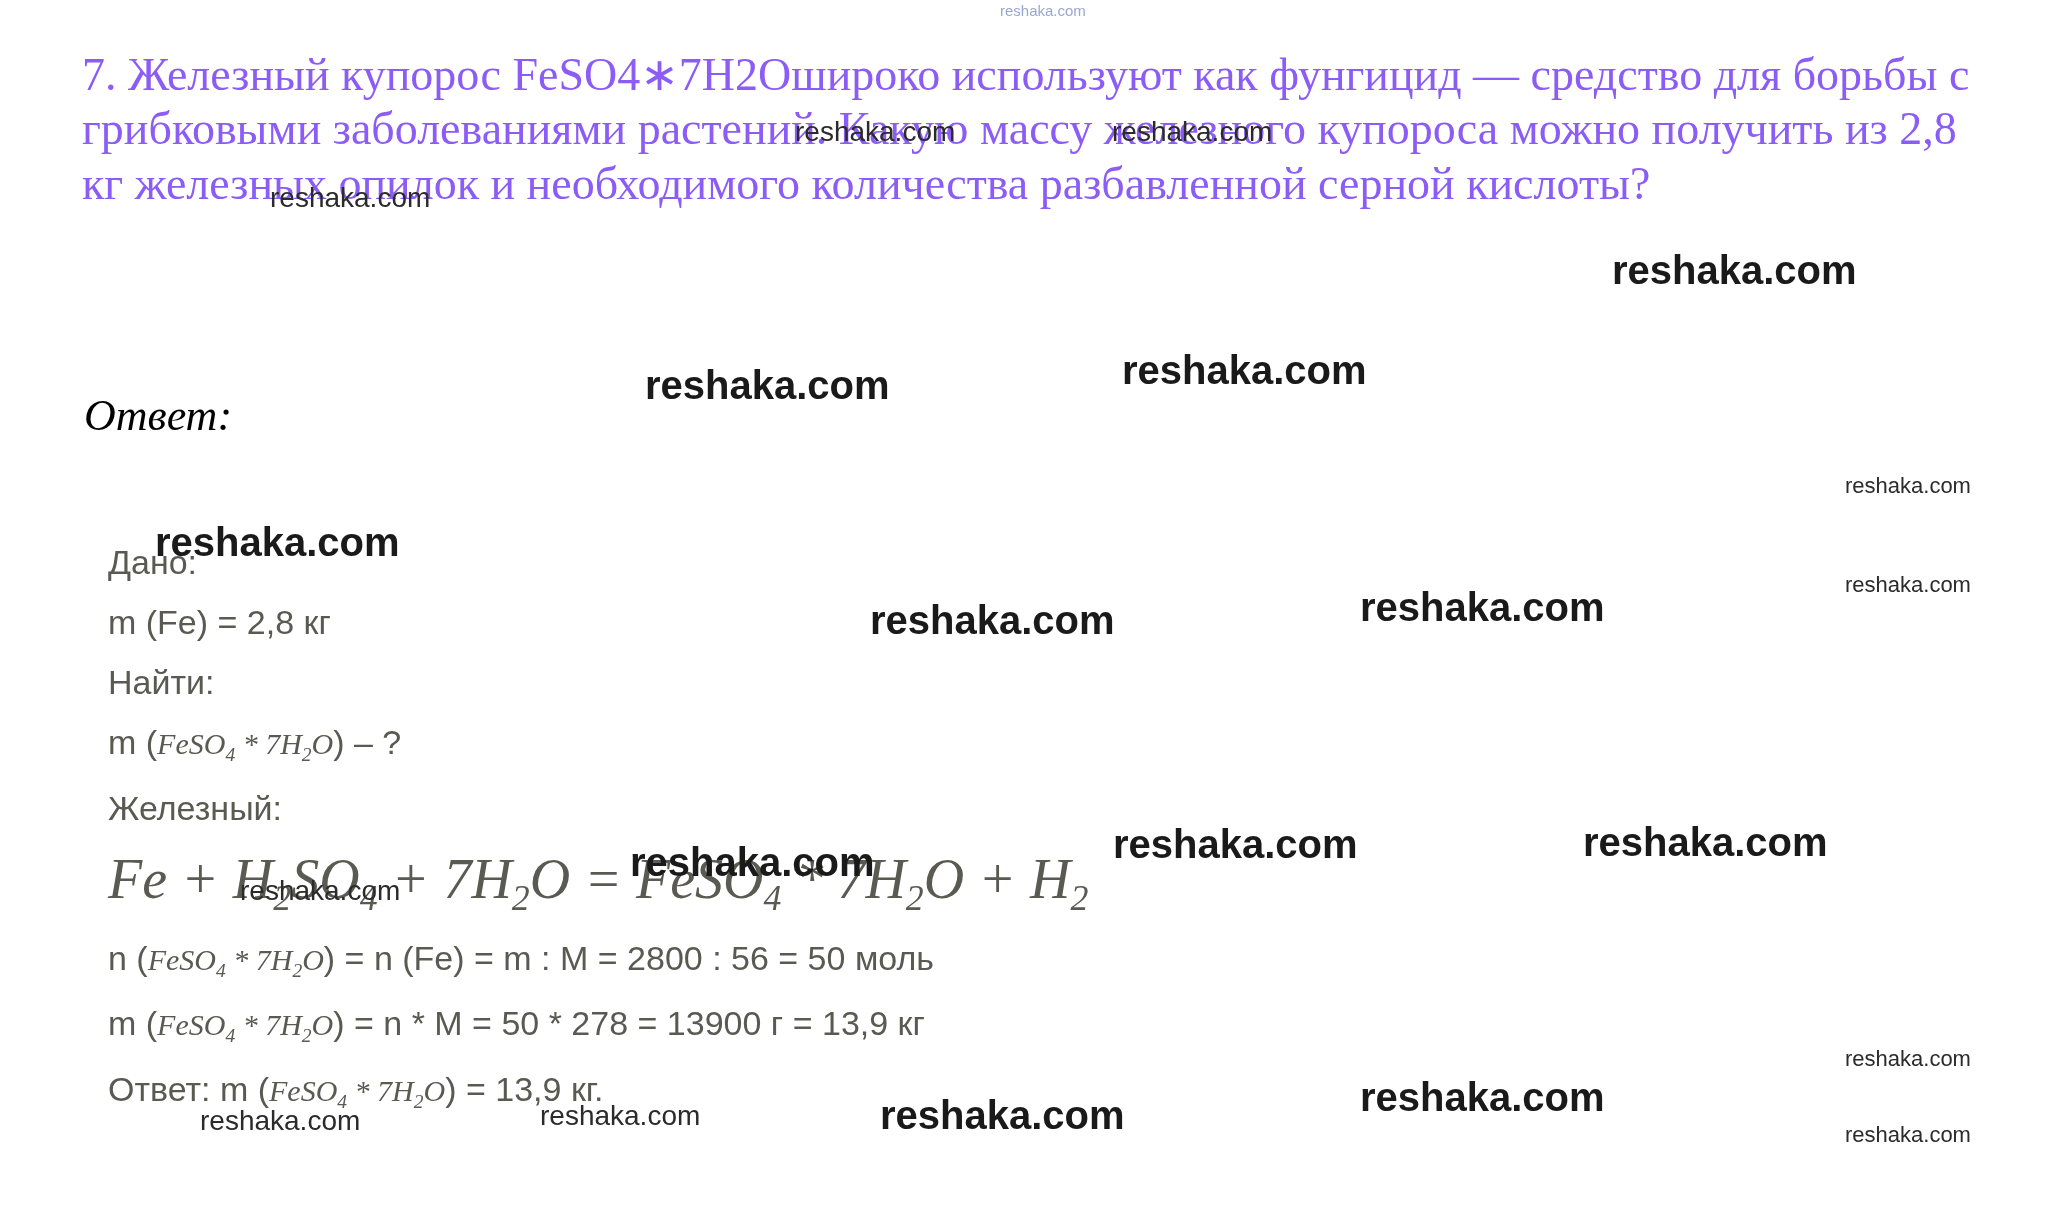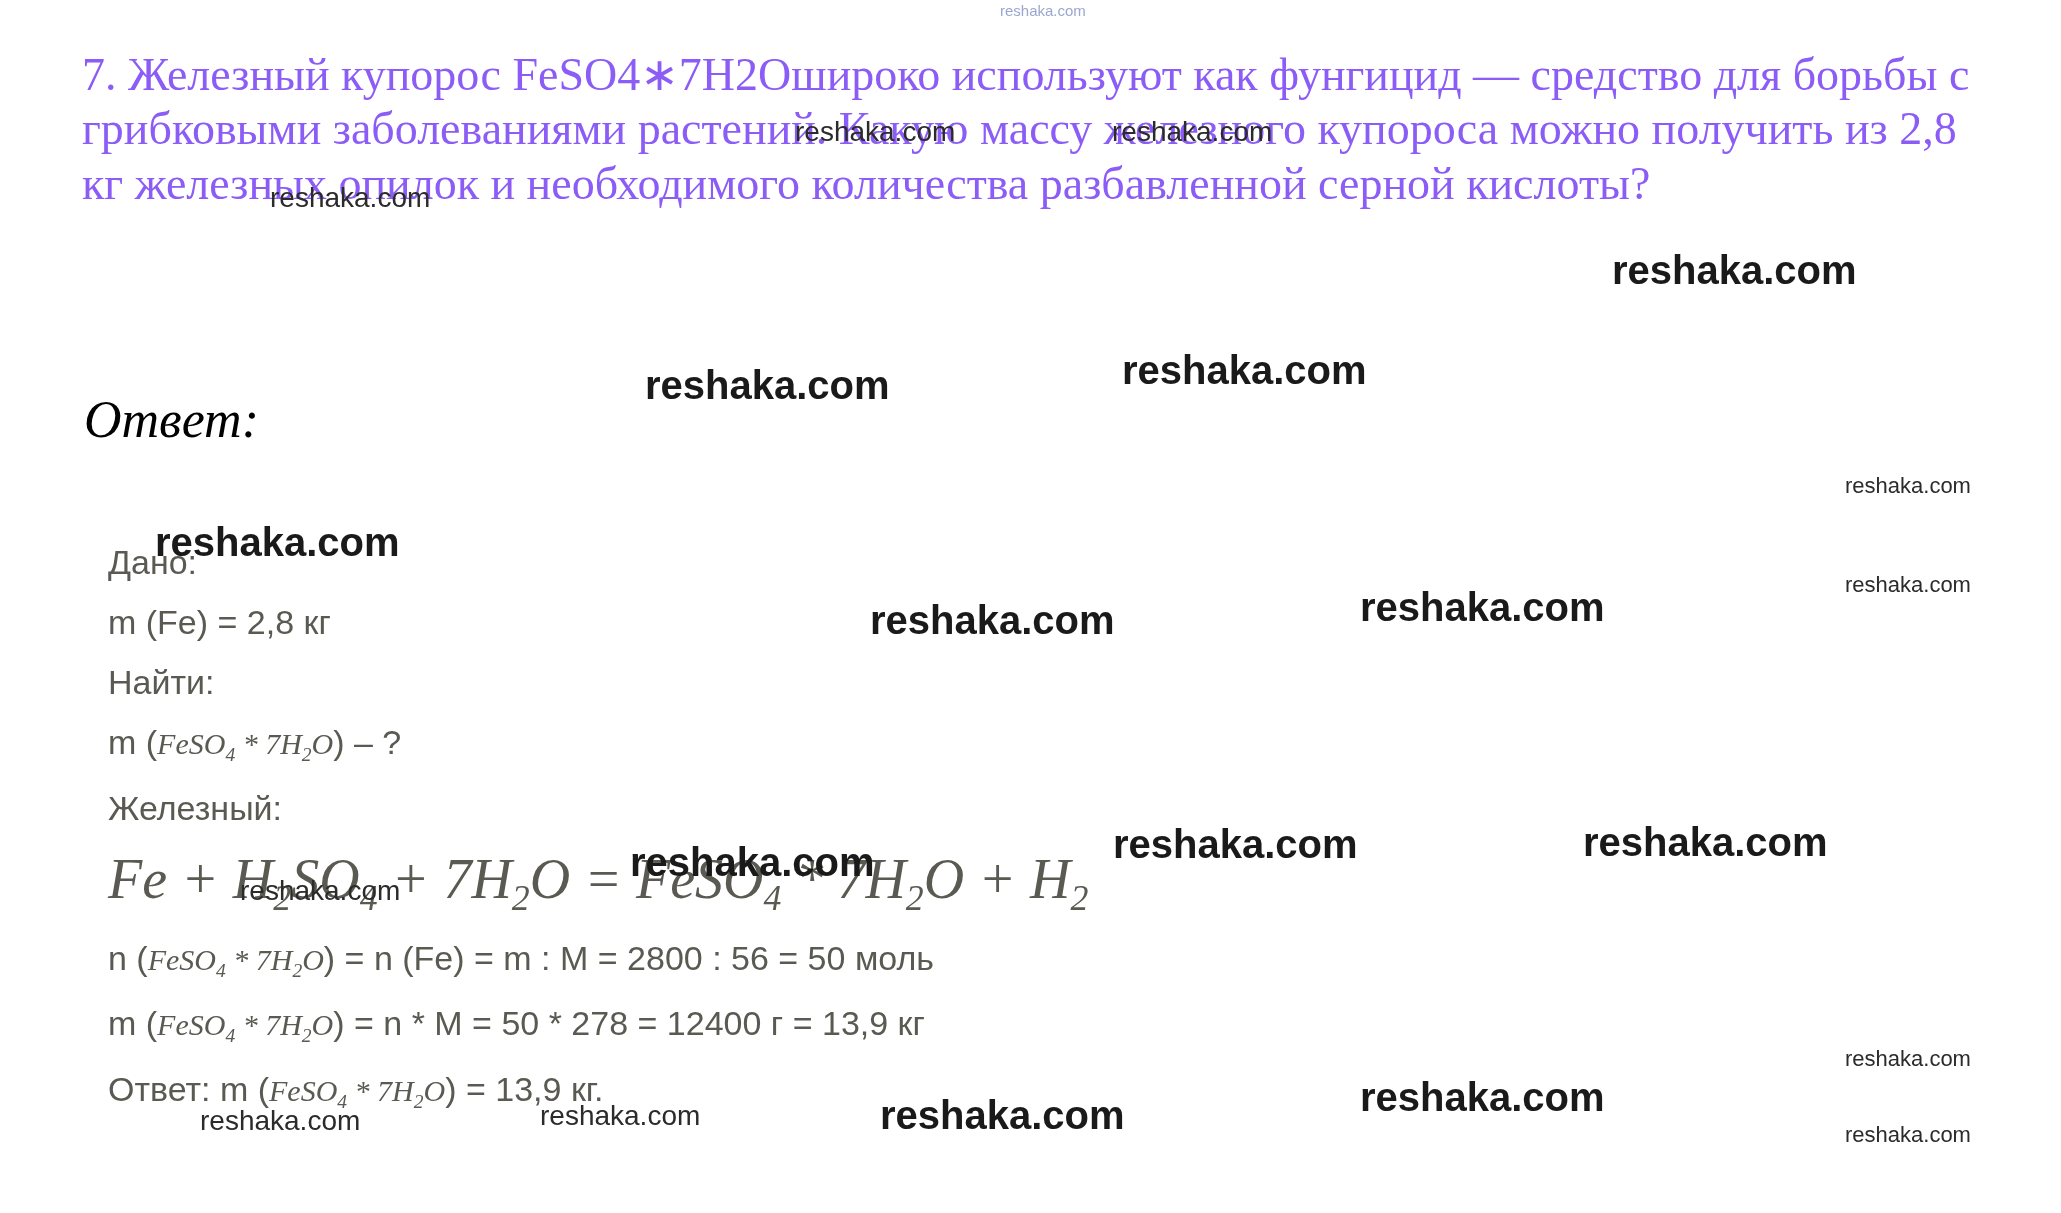"Ответ:" #answer-label { font-size: 52px -> 44px }
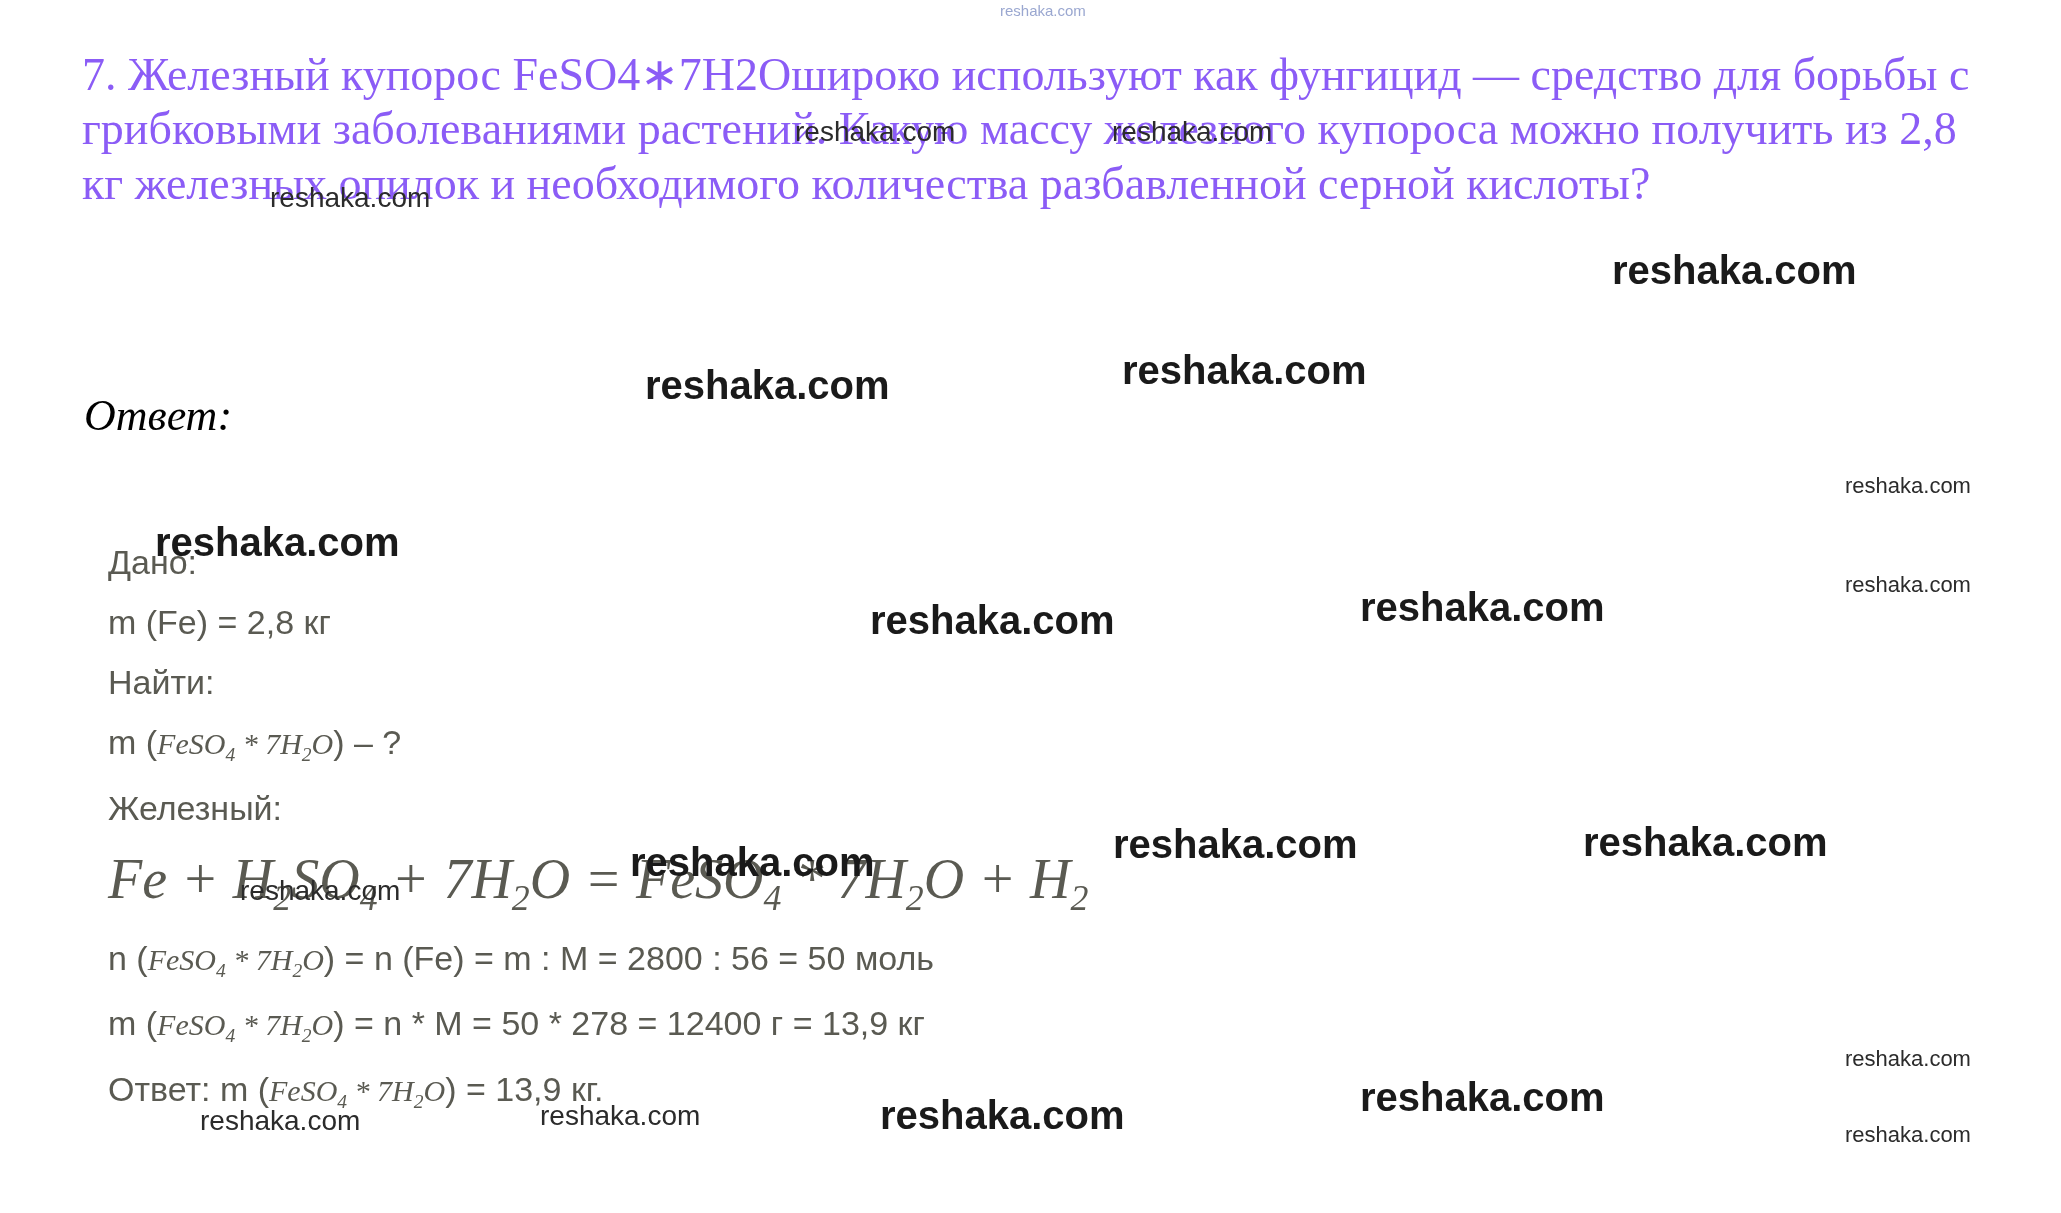") = n * M" span { text: 12400 -> 13900 }
